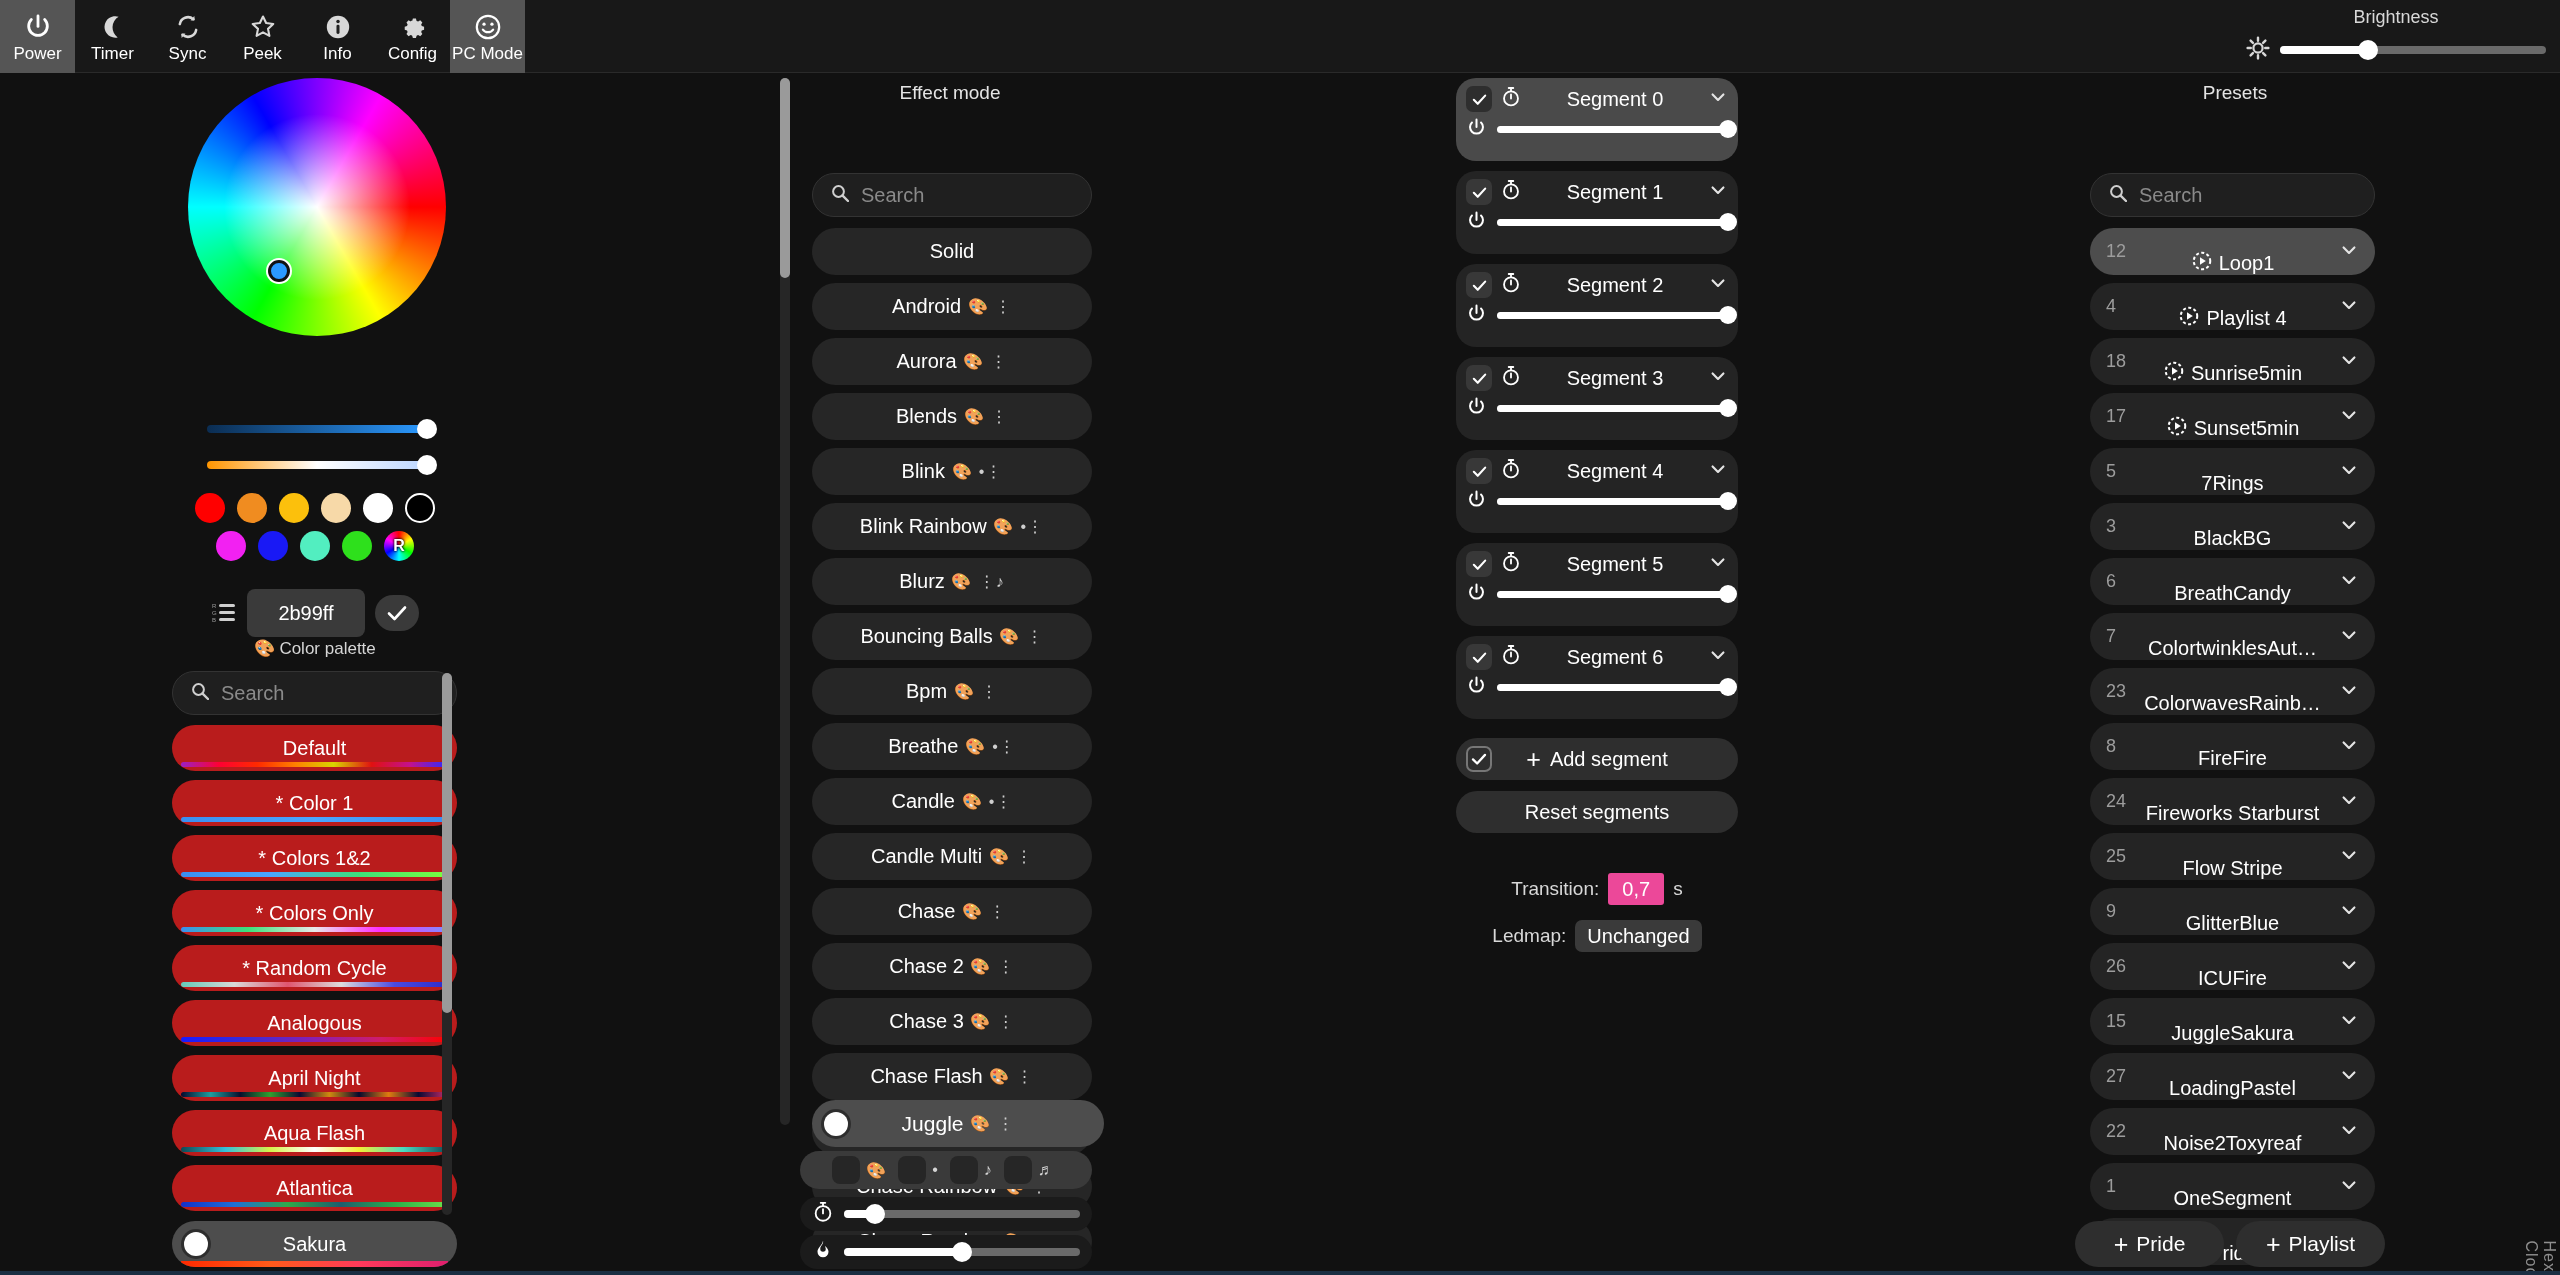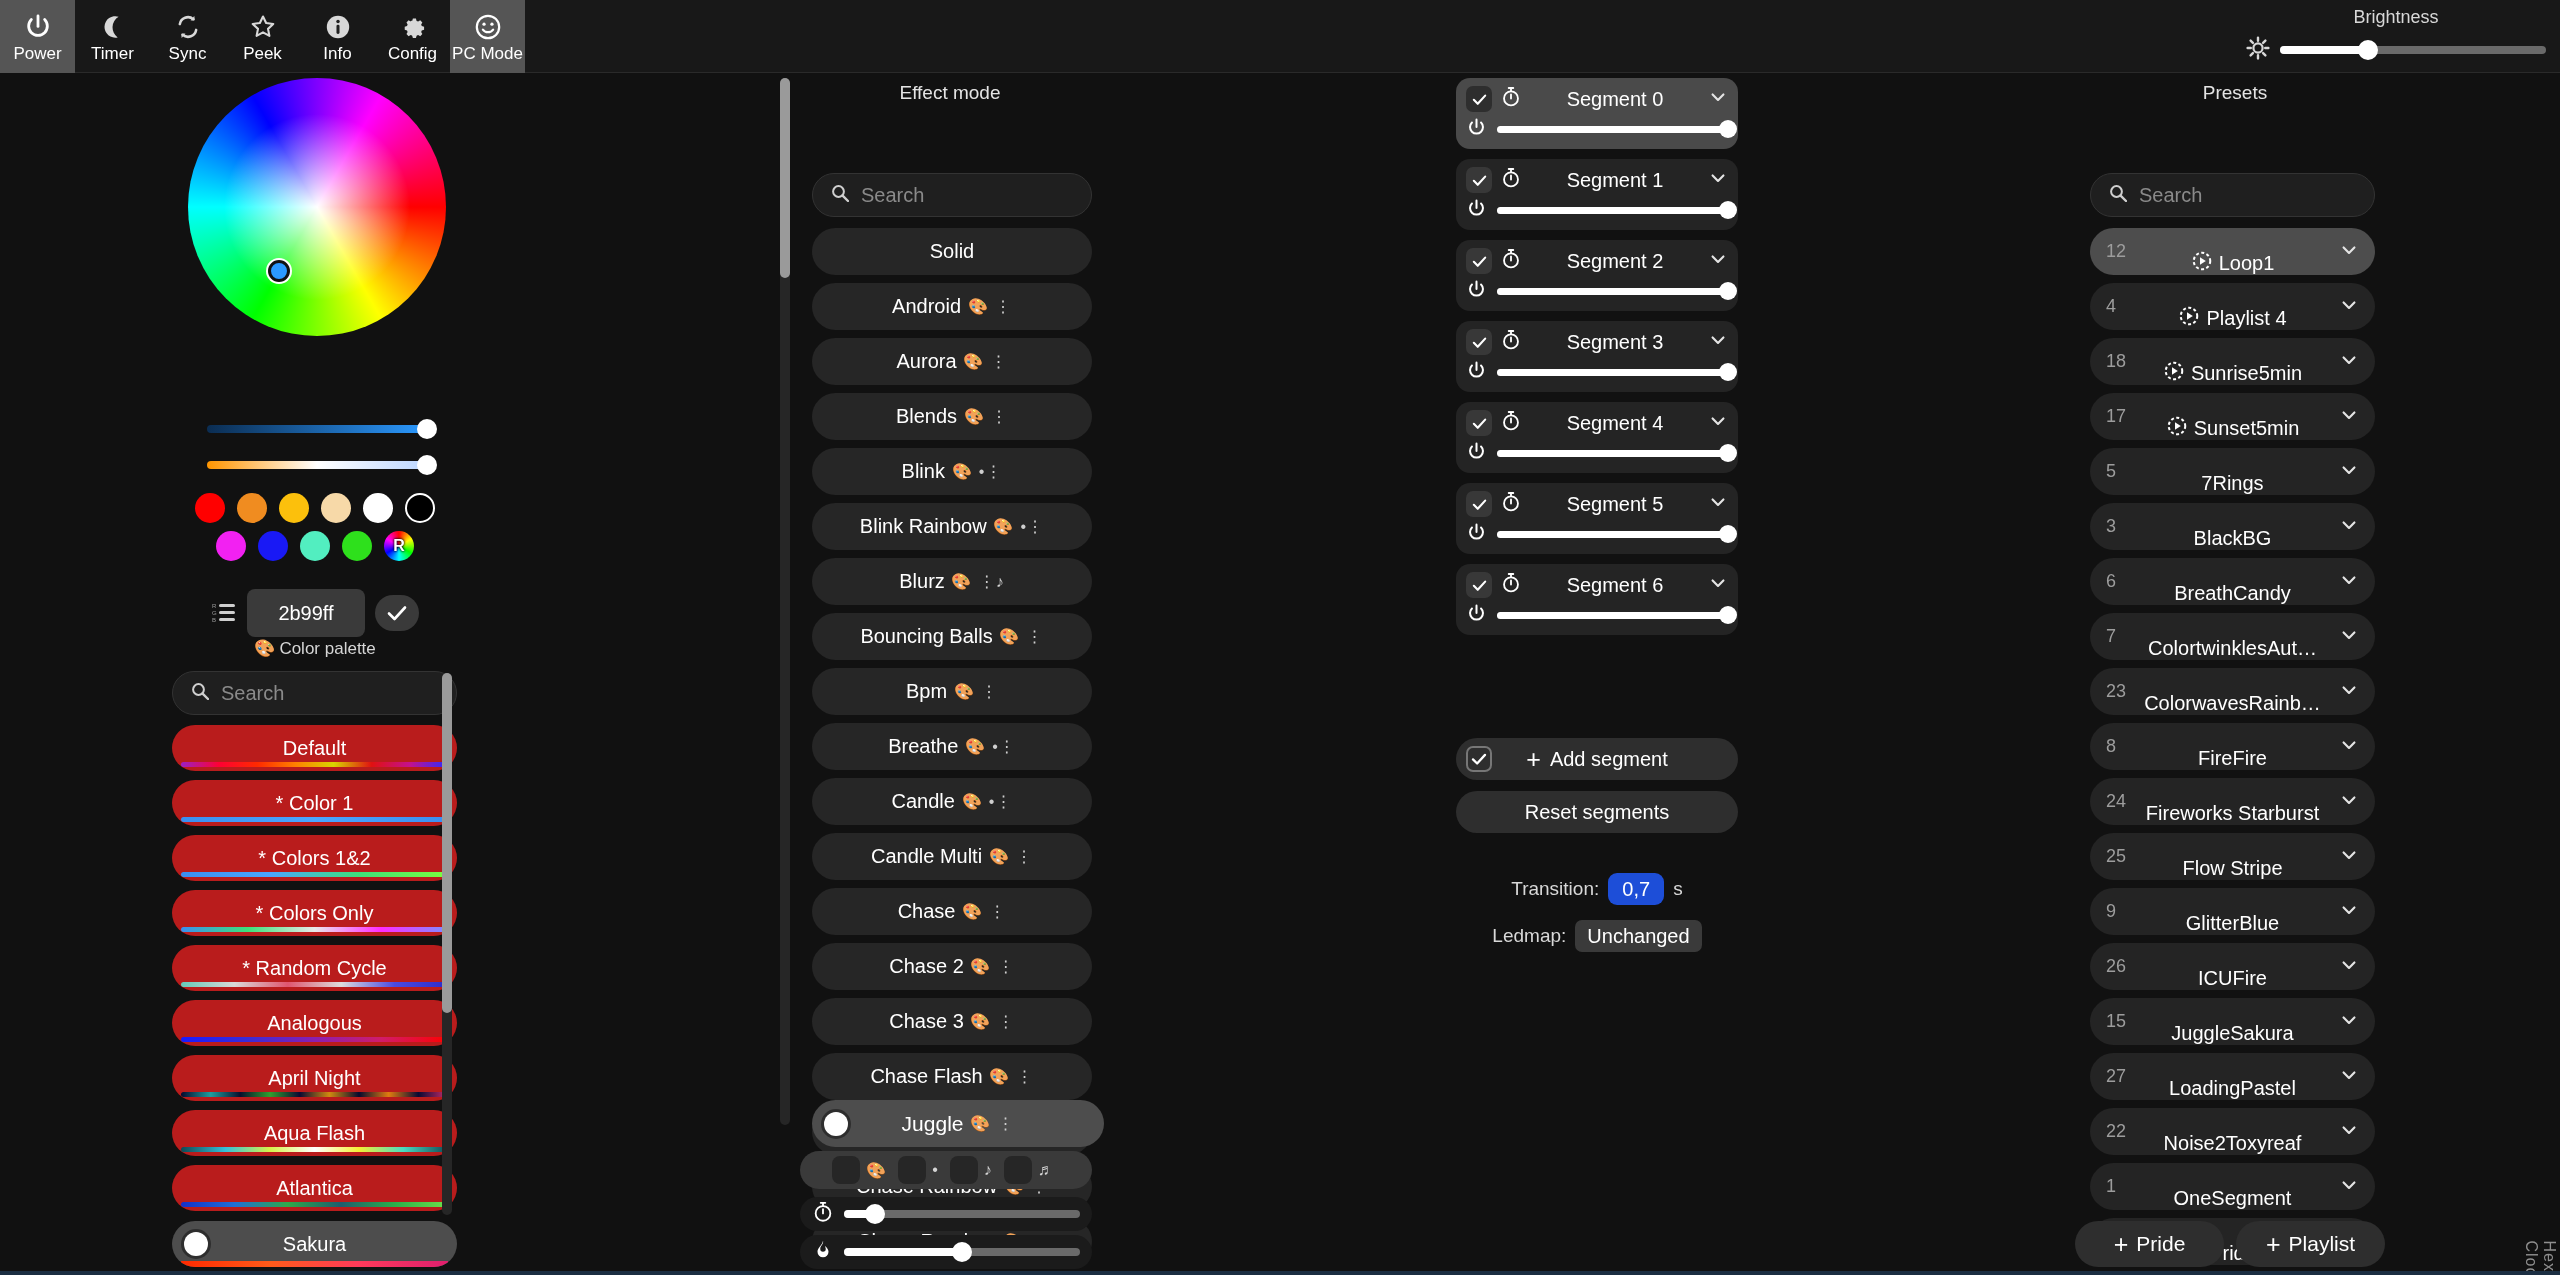"Segment 0" .seg { border-radius: 14px -> 20px; padding: 6px 10px 9px -> 6px 10px 21px }
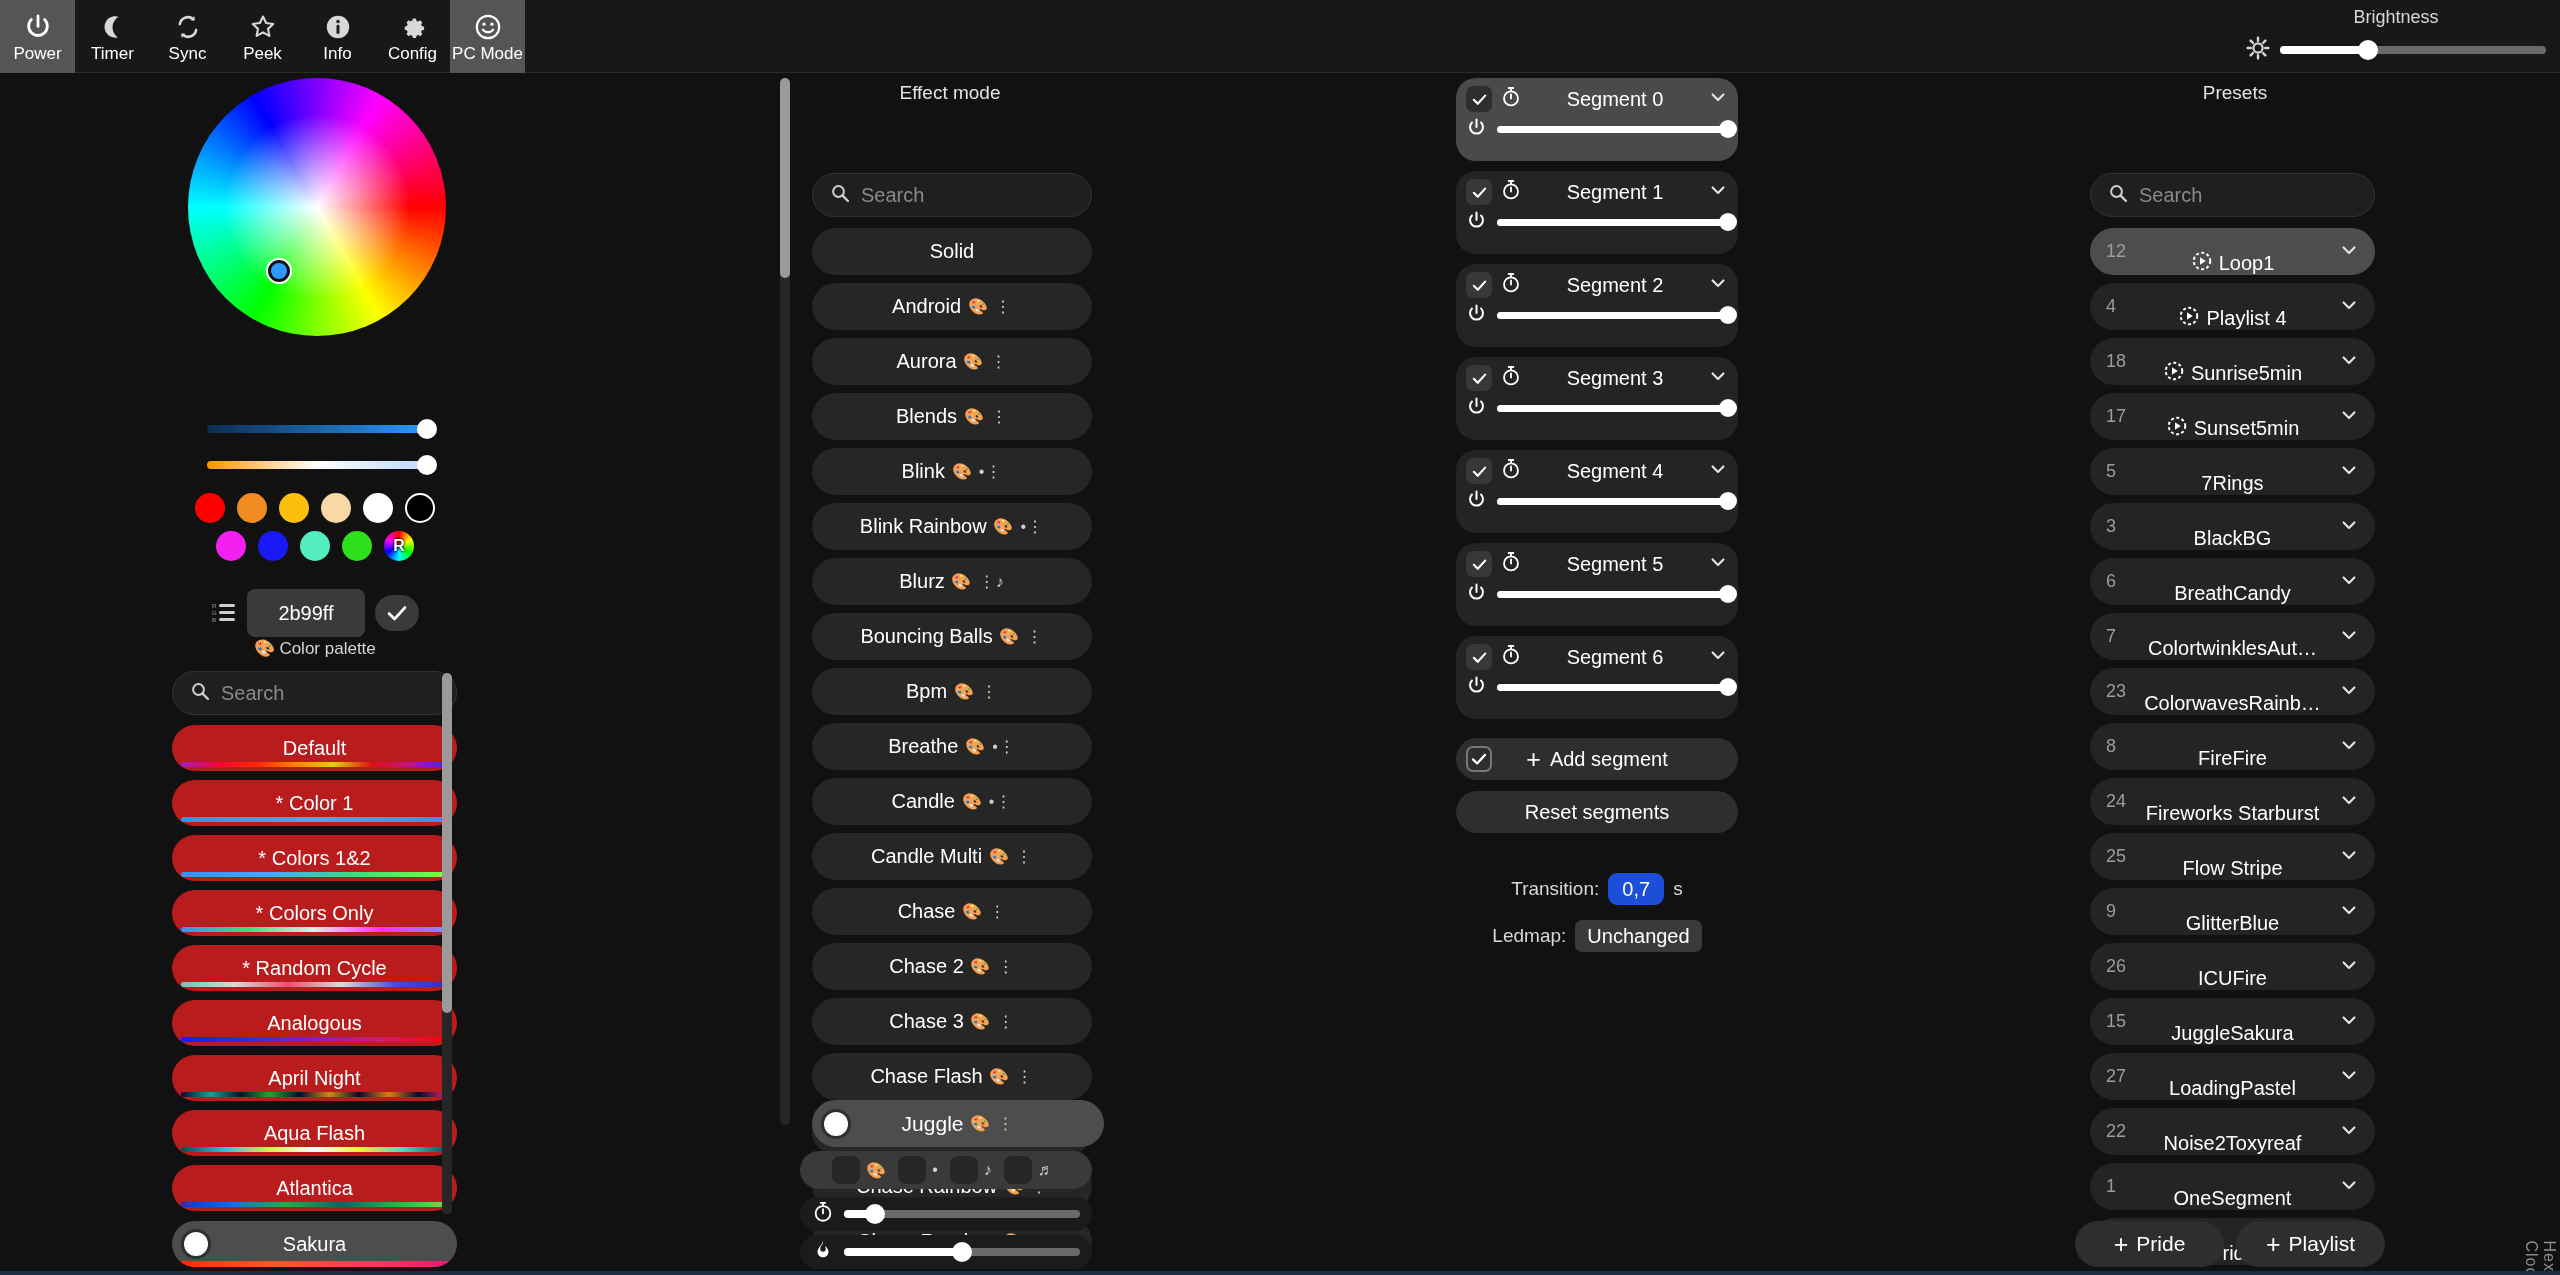"0,7" #transition-value { background: #1d4ed8 -> #ec4899; border-radius: 9px -> 3px }
